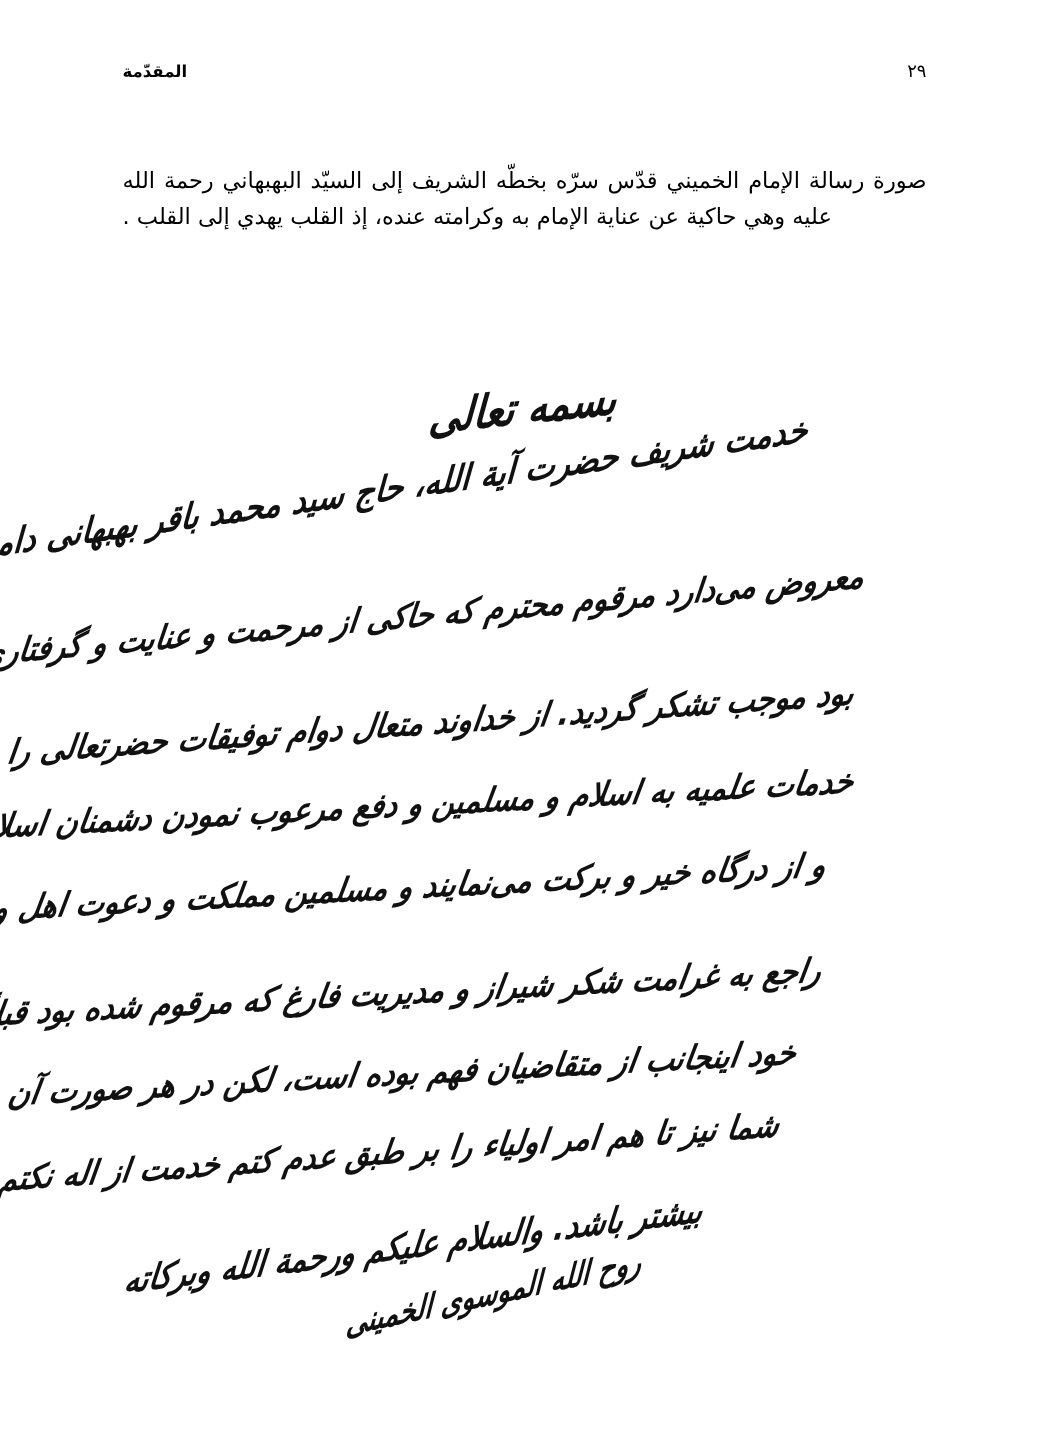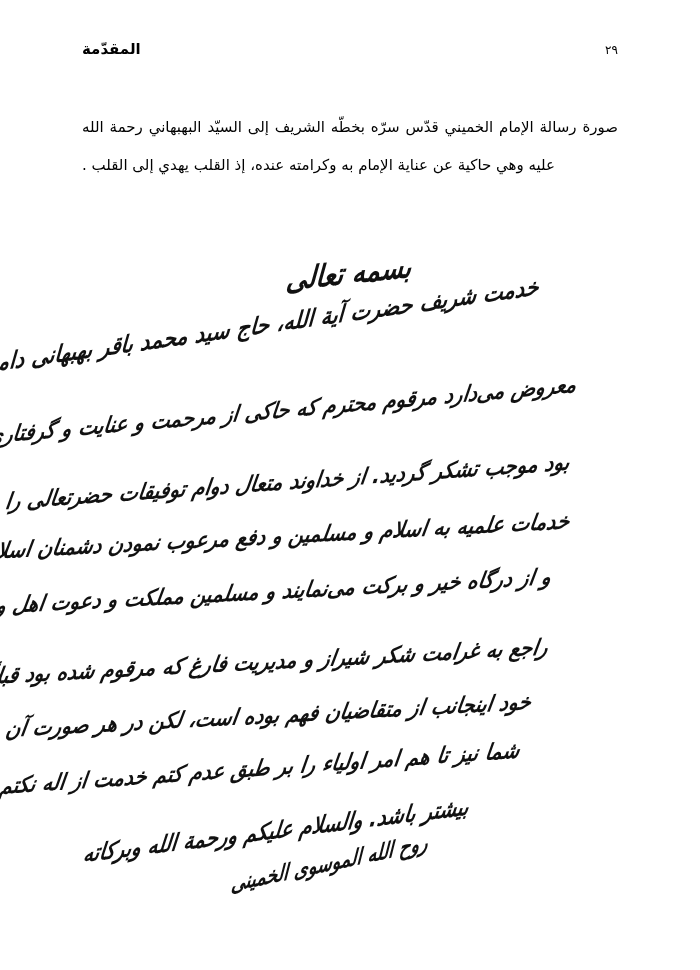"المقدّمة" .header-title { font-size: 15px -> 11px }
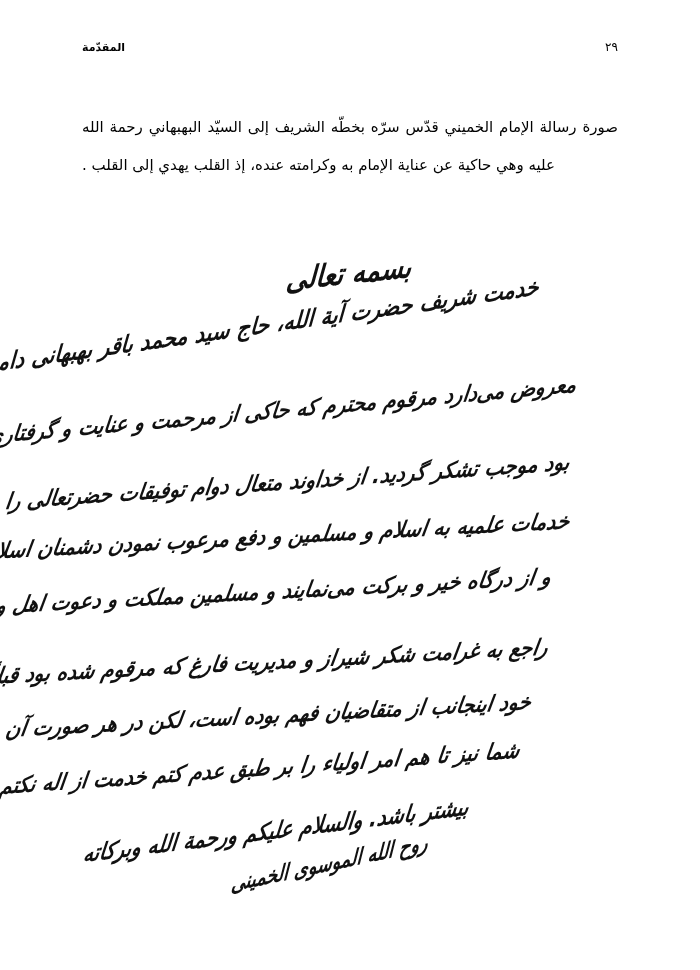"صورة رسالة الإمام الخميني قدّس" .intro { line-height: 38px -> 24px }
